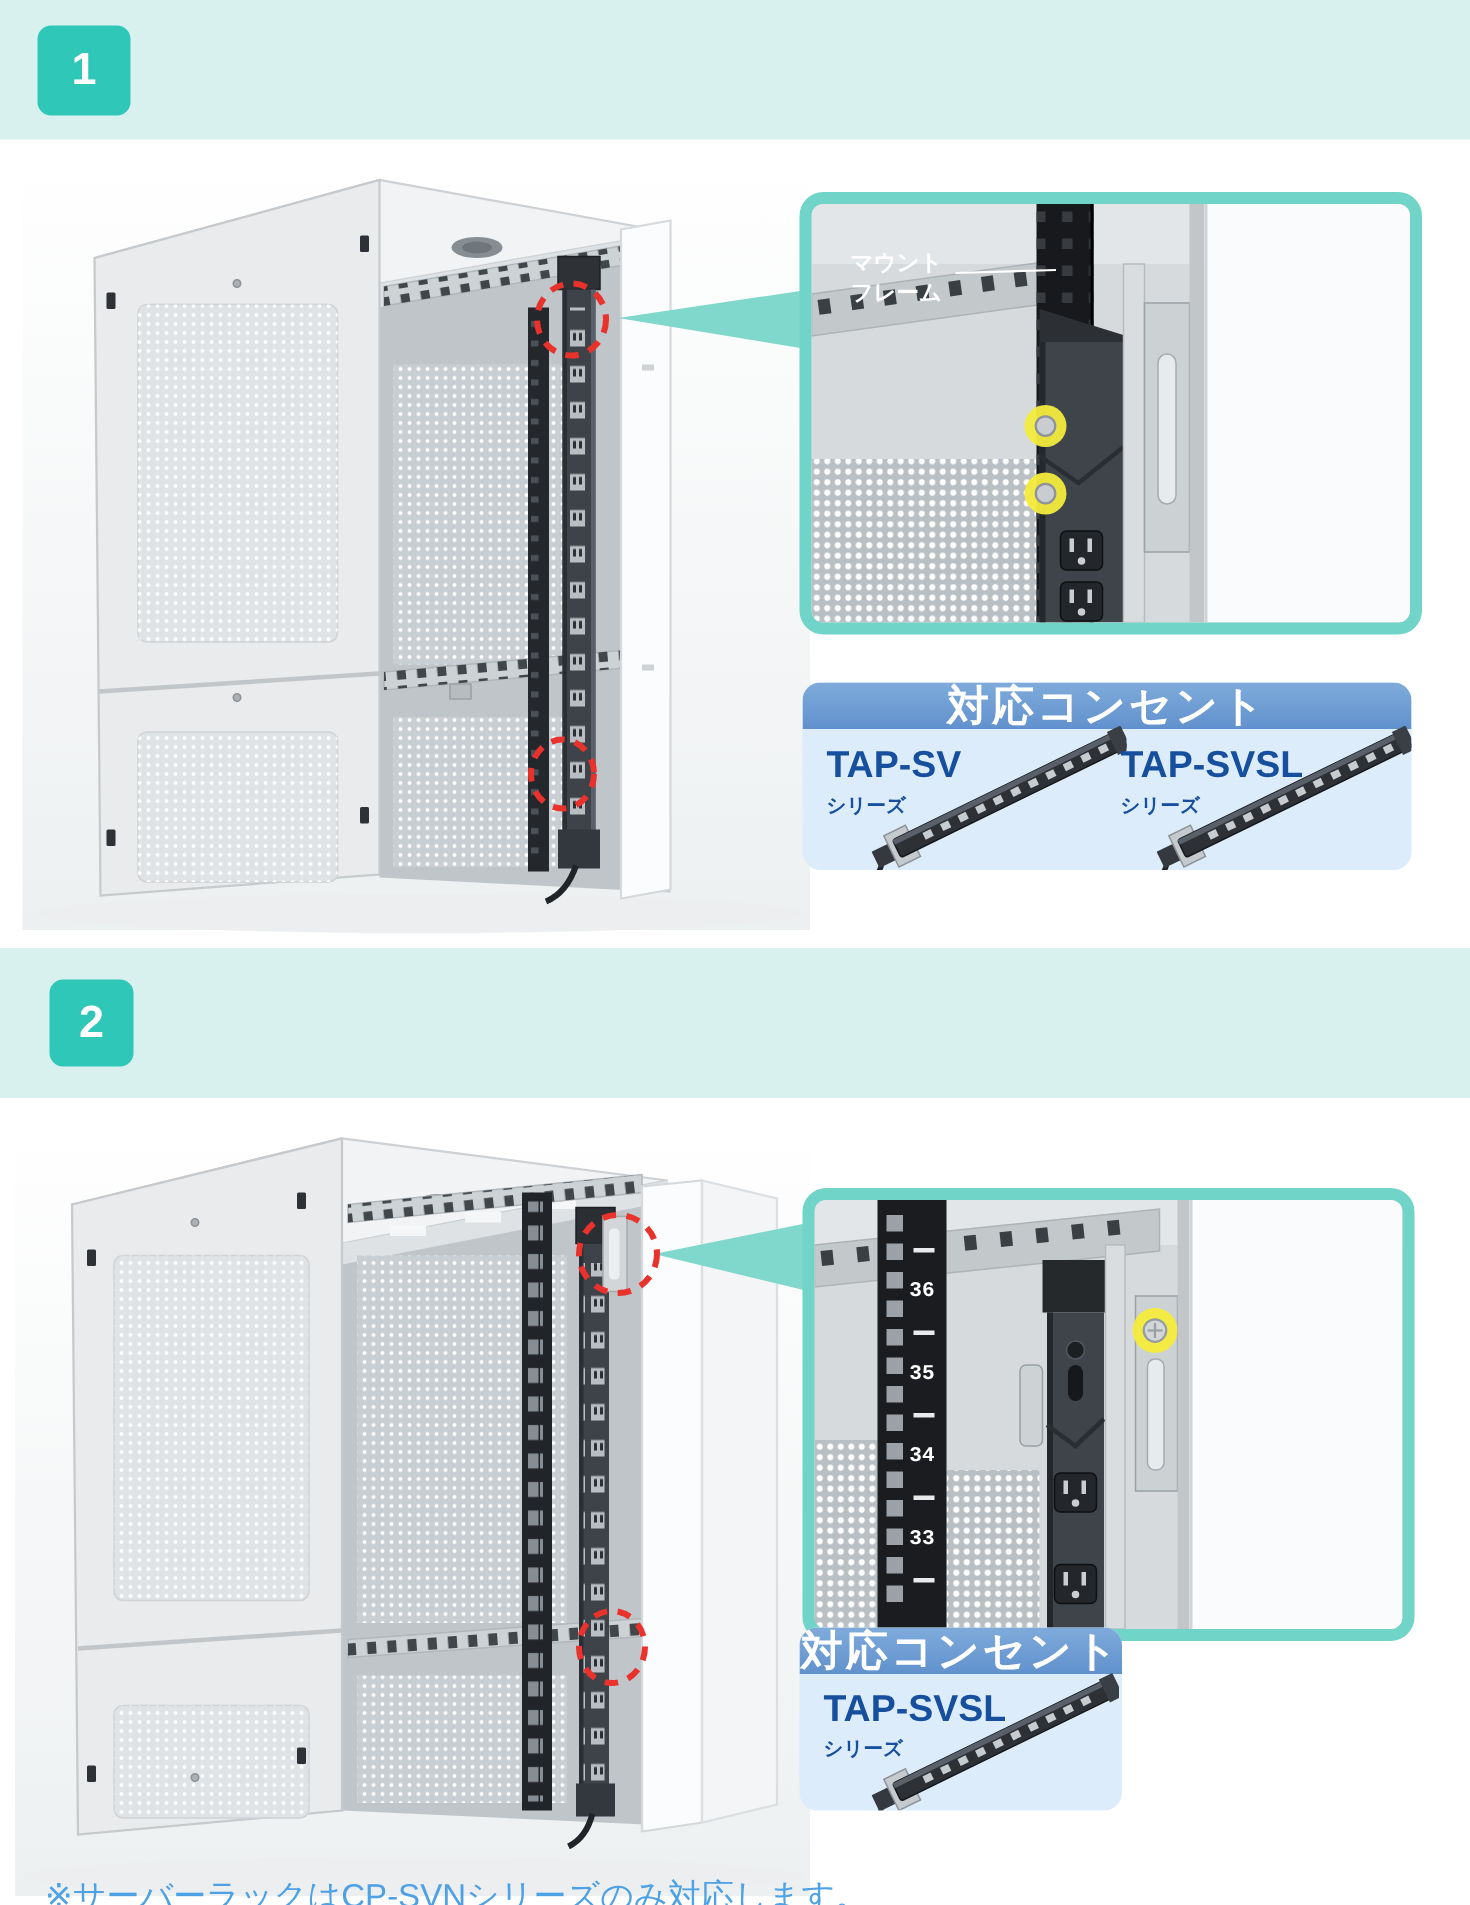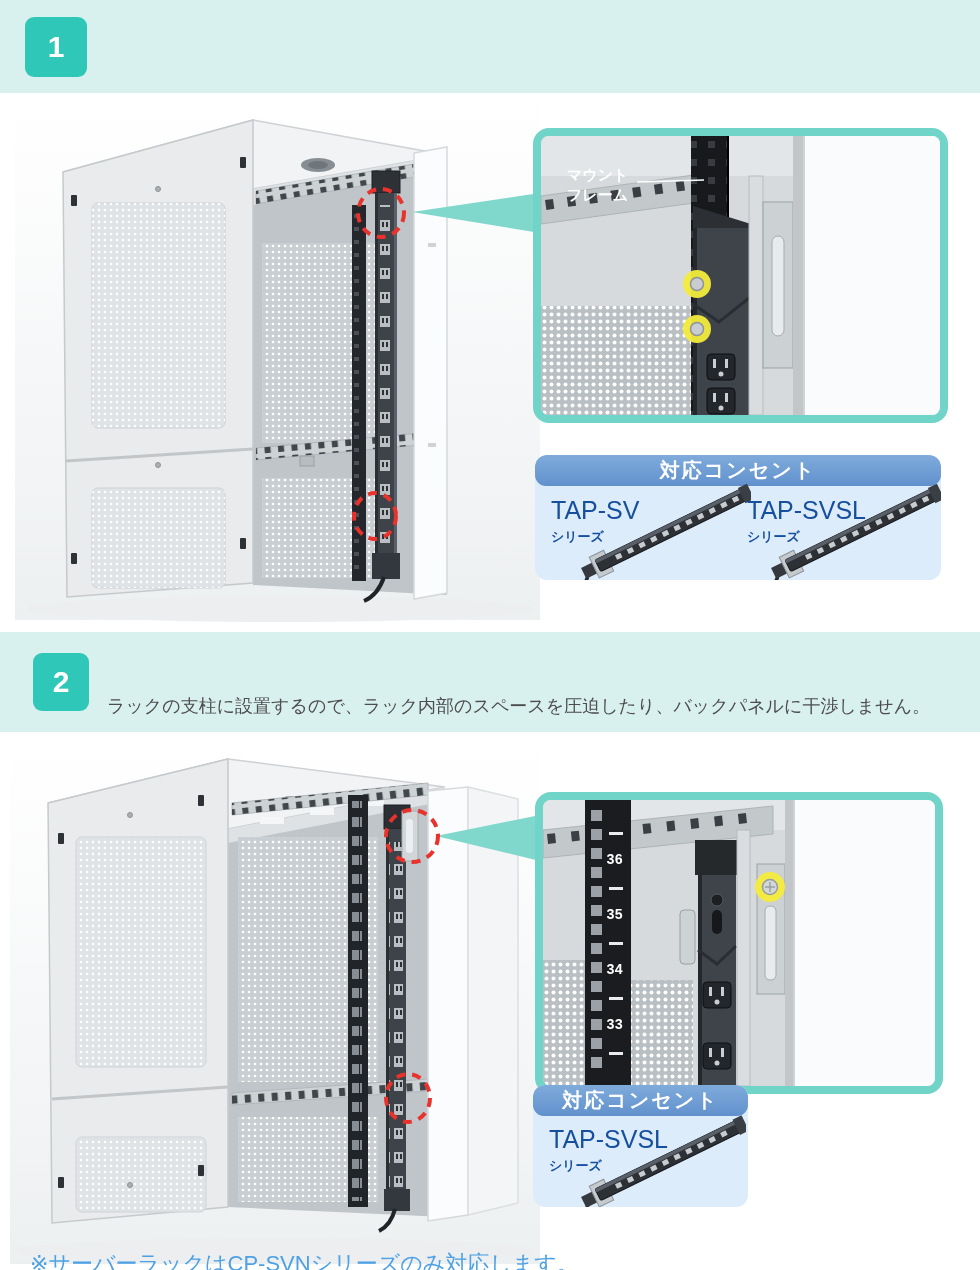"対応コンセント" .op-head { border-radius: 11px -> none; font-size: 20px -> 28px }
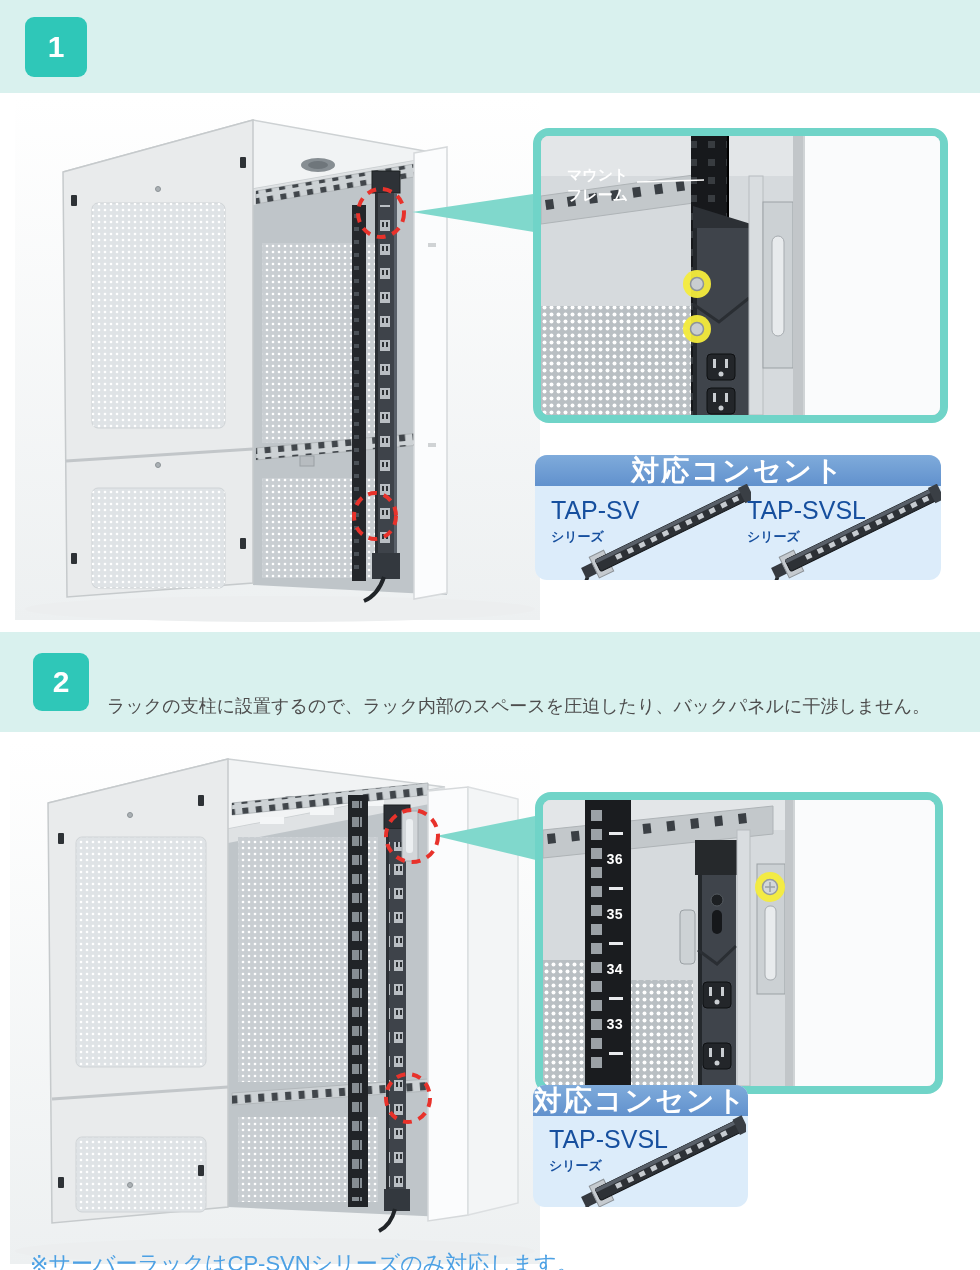"TAP-SV" .p-name { font-weight: normal -> bold }
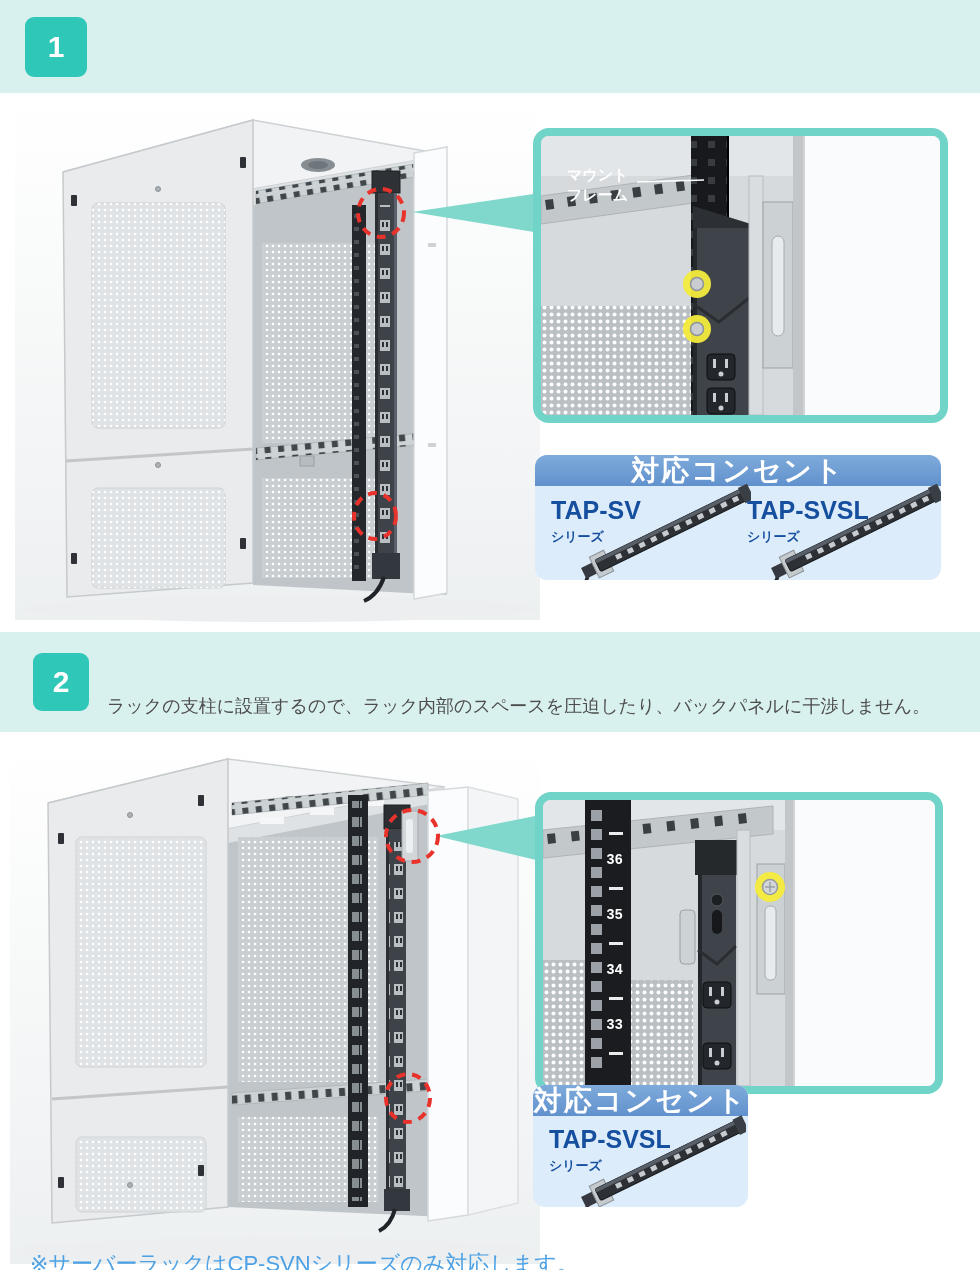"ラックの支柱に設置するので、ラック内部のスペースを圧迫したり、バックパネルに干渉" p.sec-sub { html: <p>ラックの支柱に設置するので、ラック内部のスペースを圧迫したり、バックパネルに干渉しません。</p> -> none }
